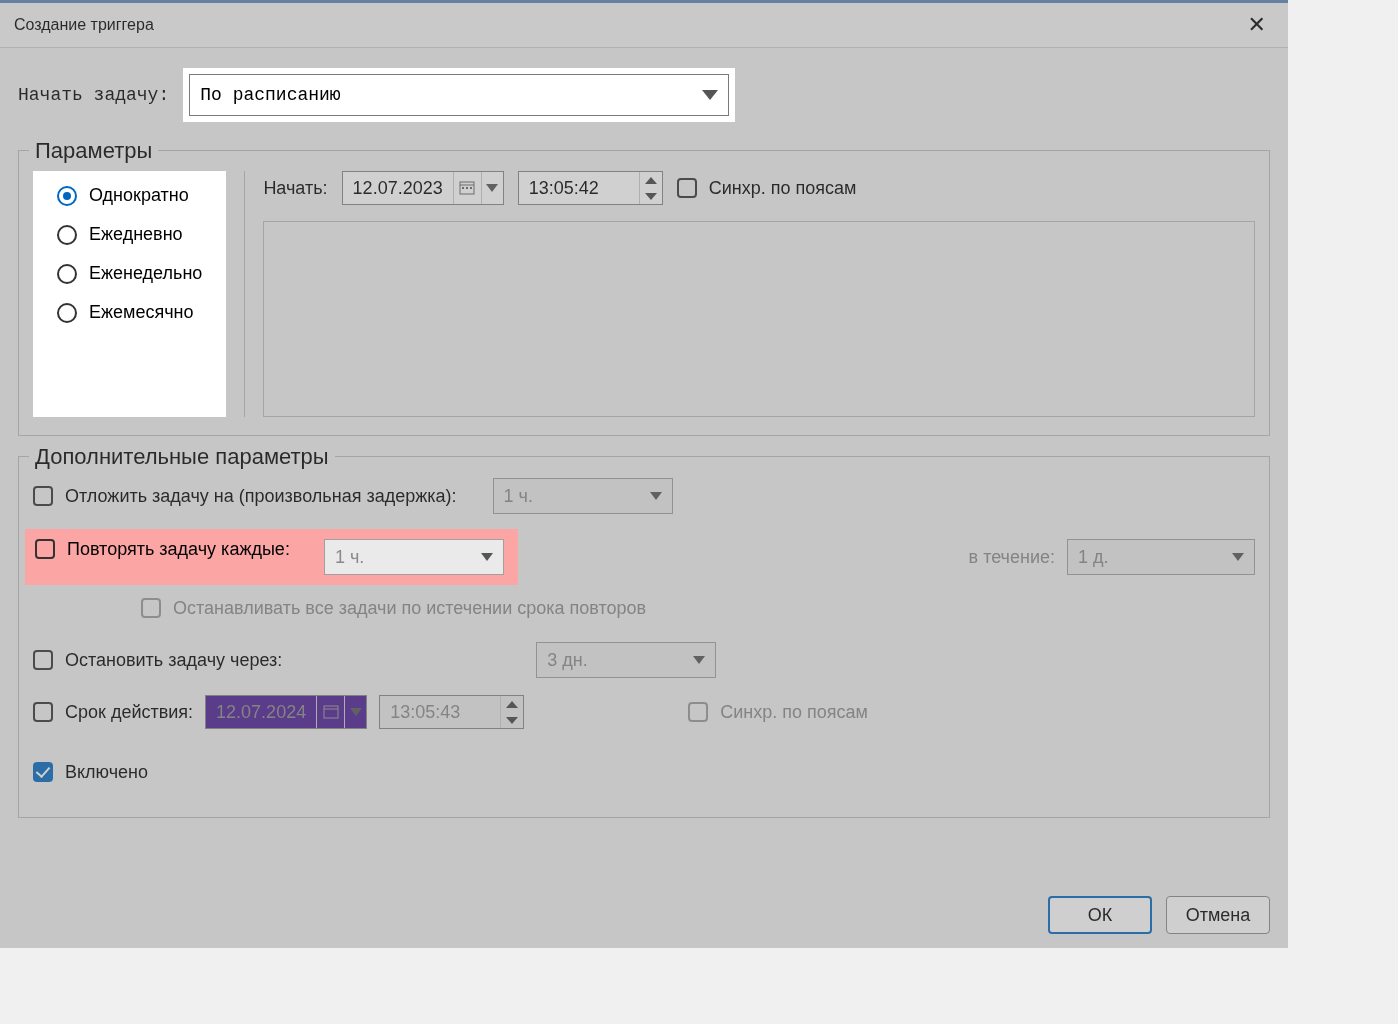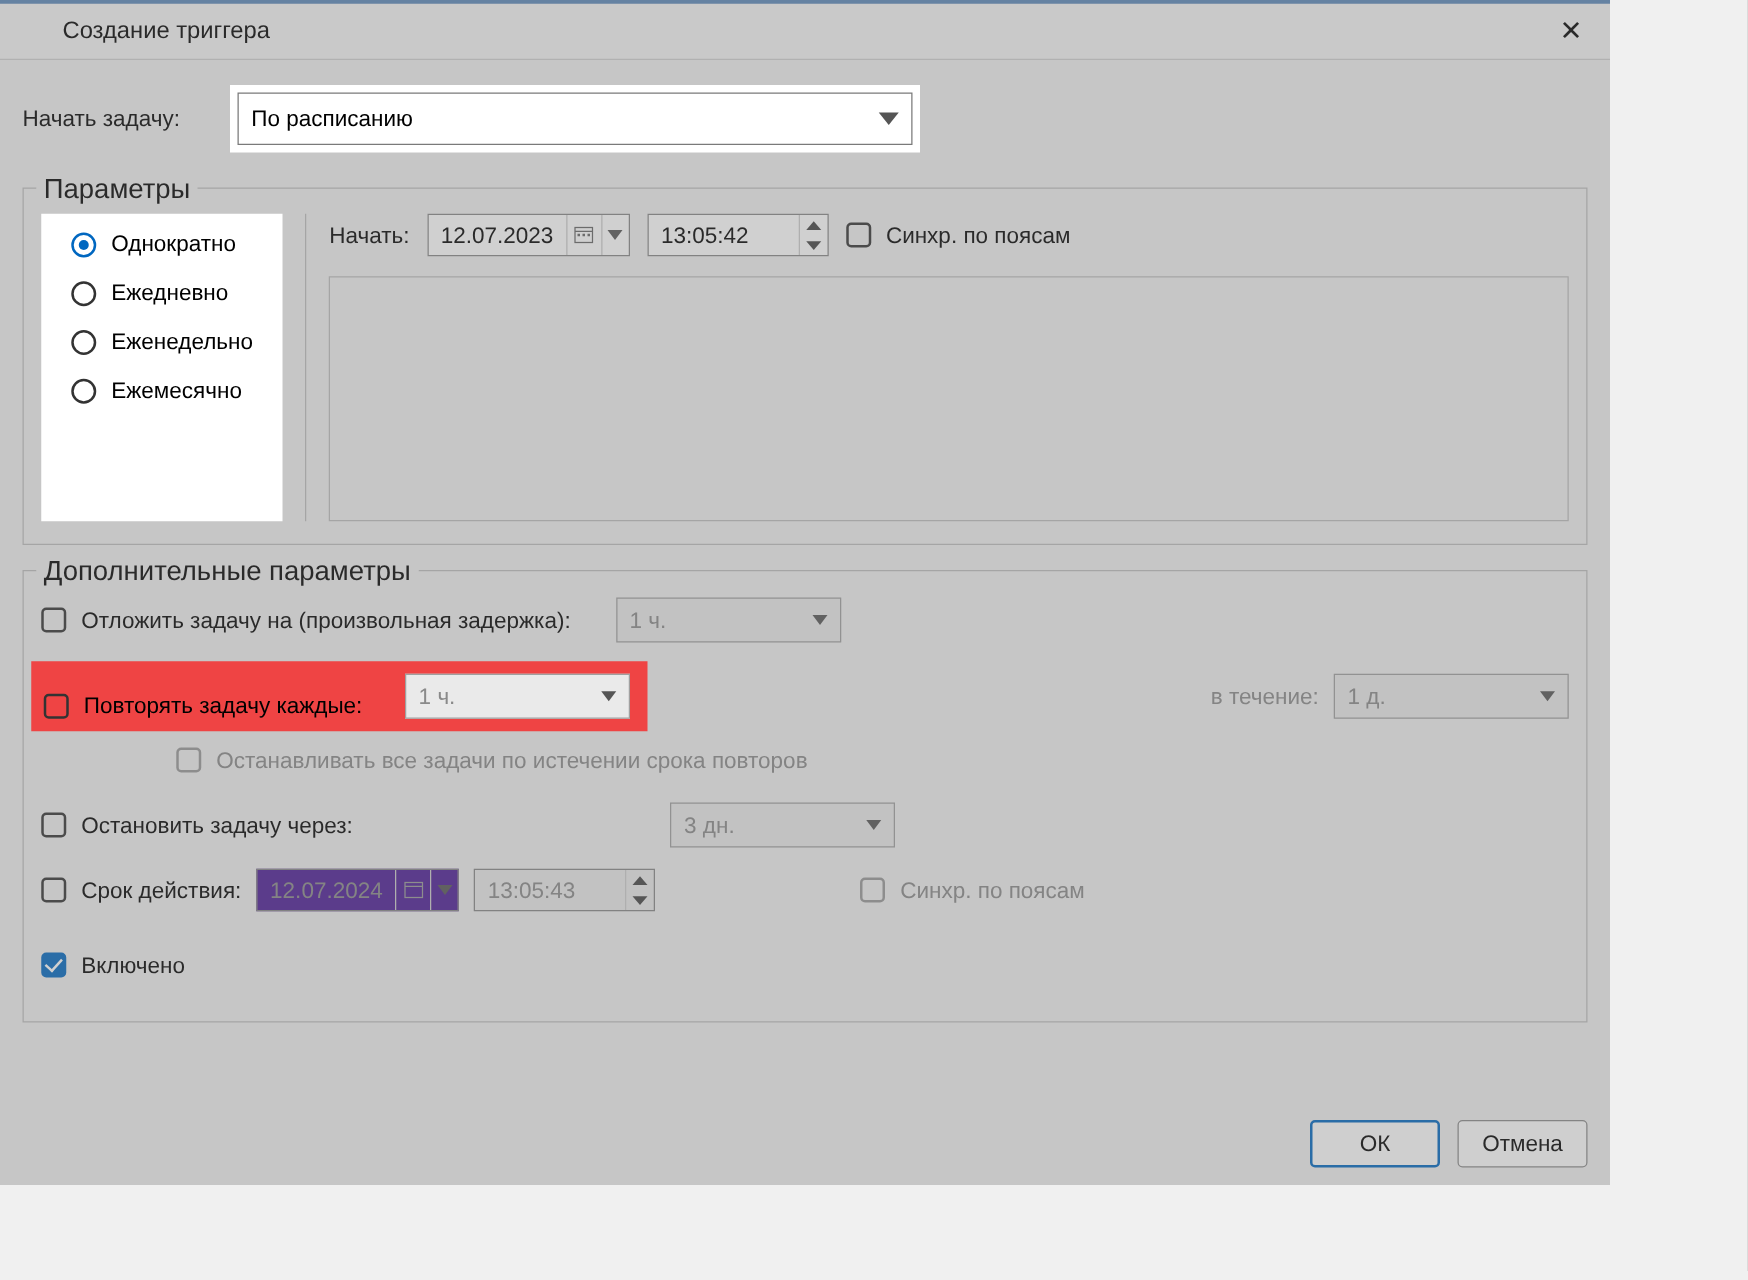"Создание триггера" .titlebar .title { font-size: 19px -> 16px; margin-left: 36px -> none }
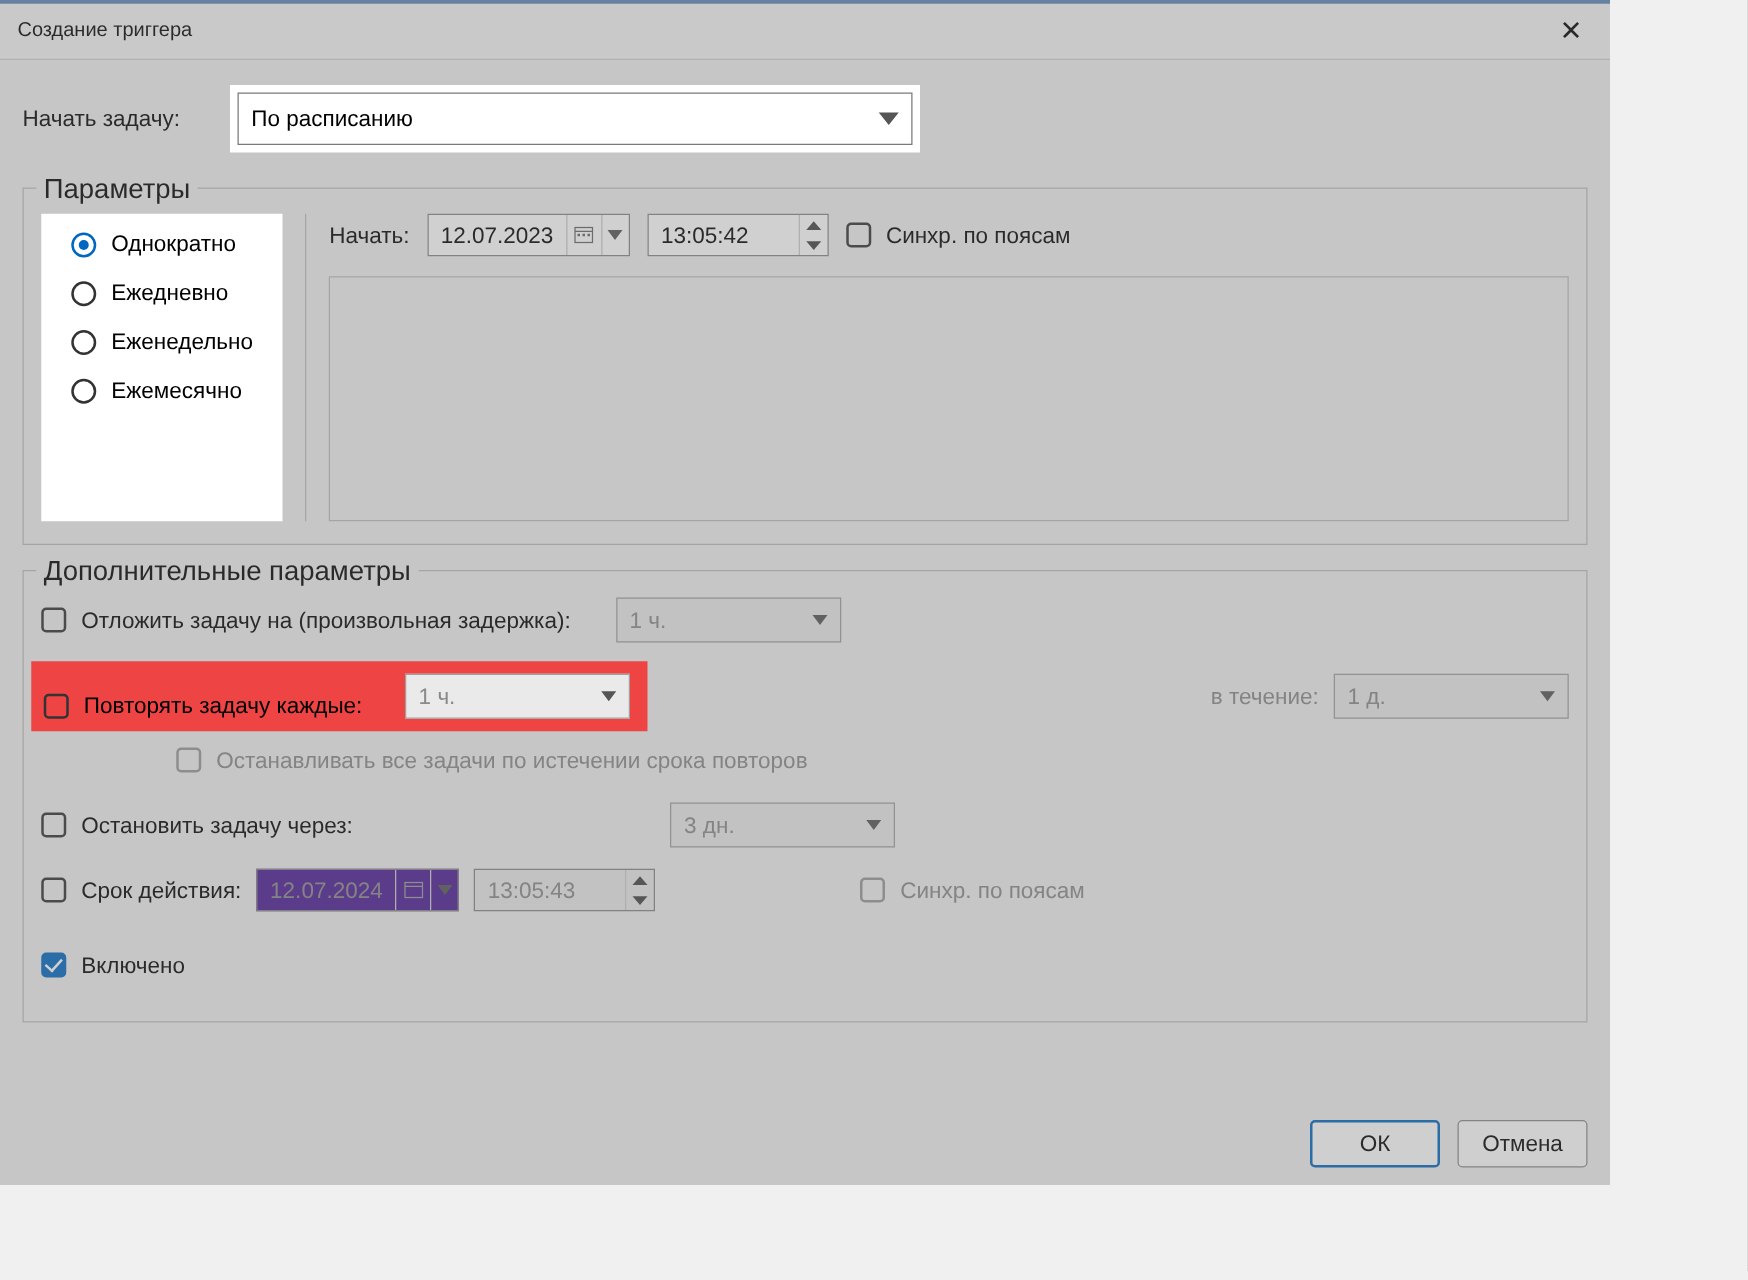"Начать задачу:" .begin-row { font-family: none -> Liberation Mono, monospace; gap: none -> 14px }
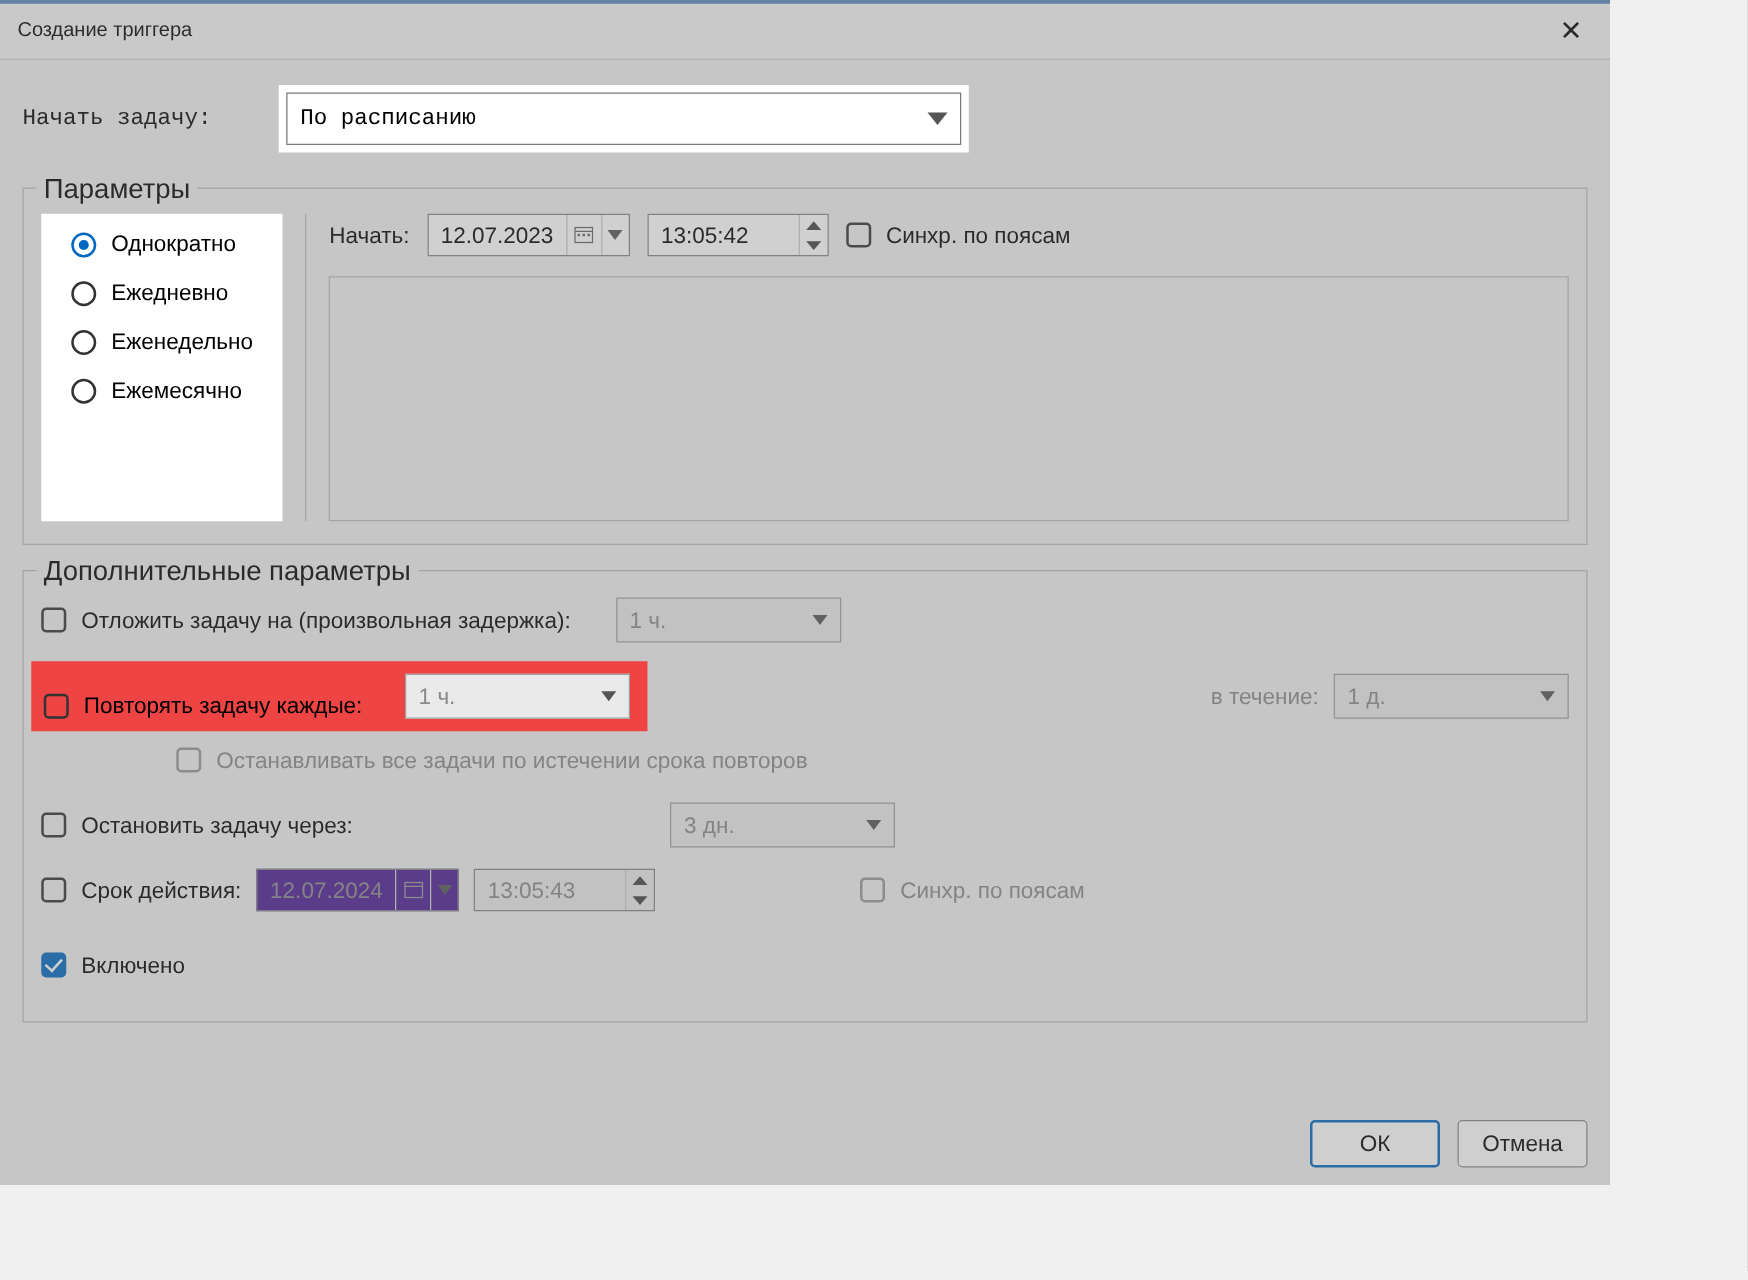"По расписанию" div.highlighted { margin-left: 40px -> none }
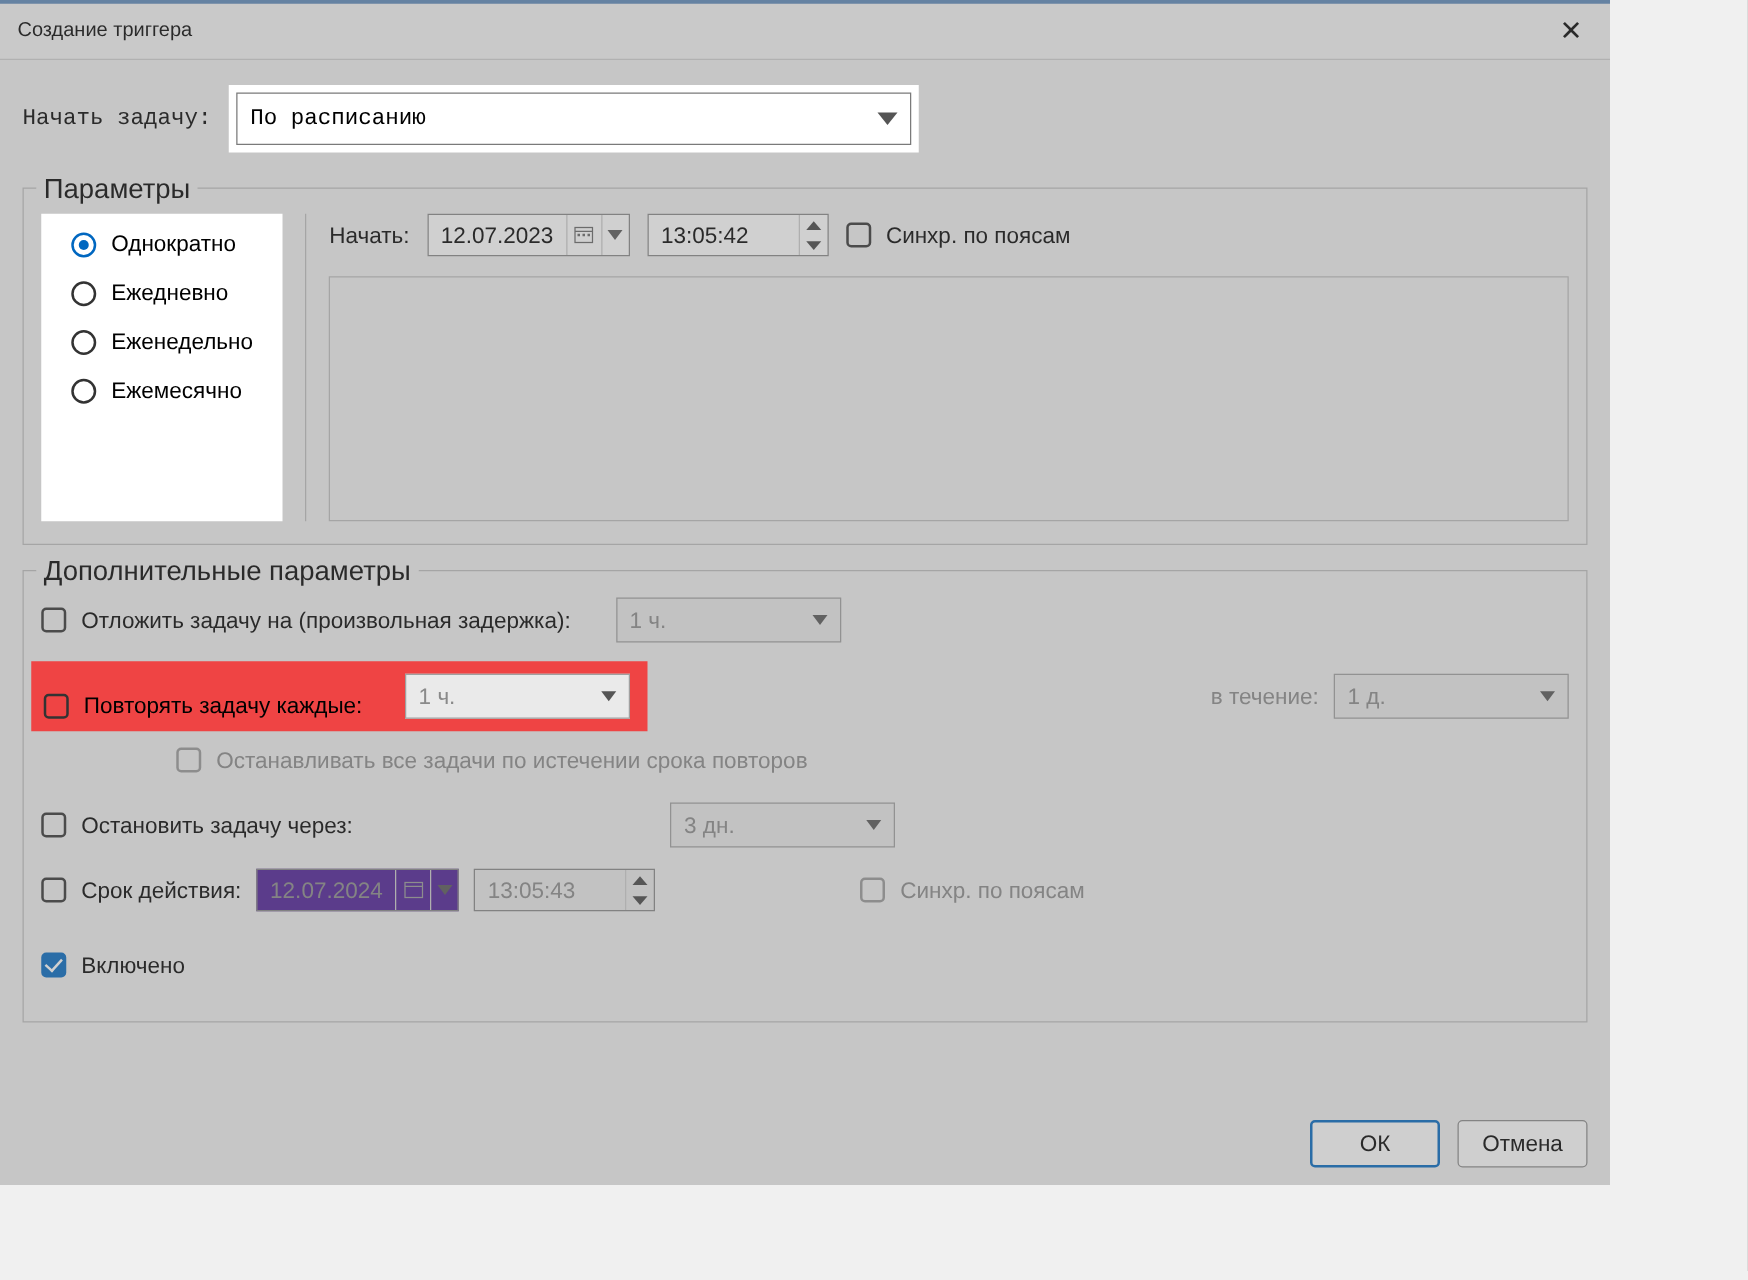"Повторять задачу каждые:" .bright-box { align-items: flex-end -> flex-start; background: #ef4444 -> #fca5a5 }
